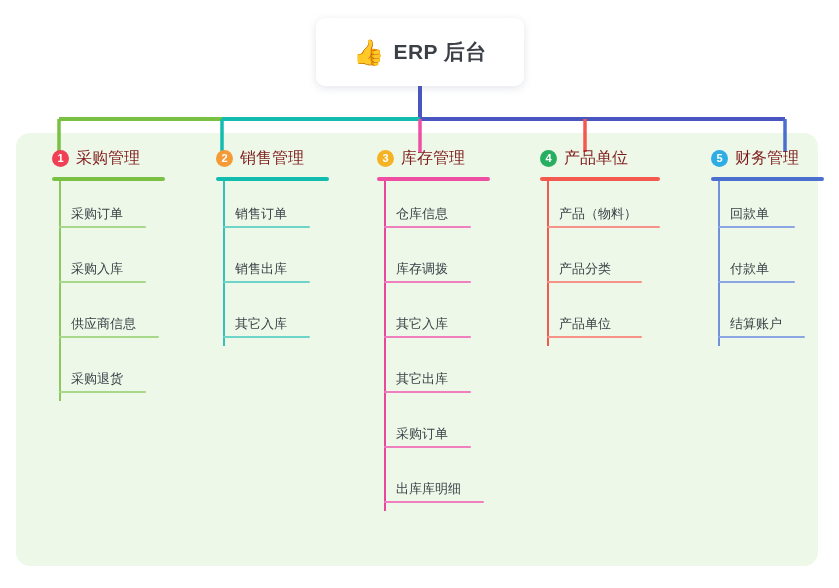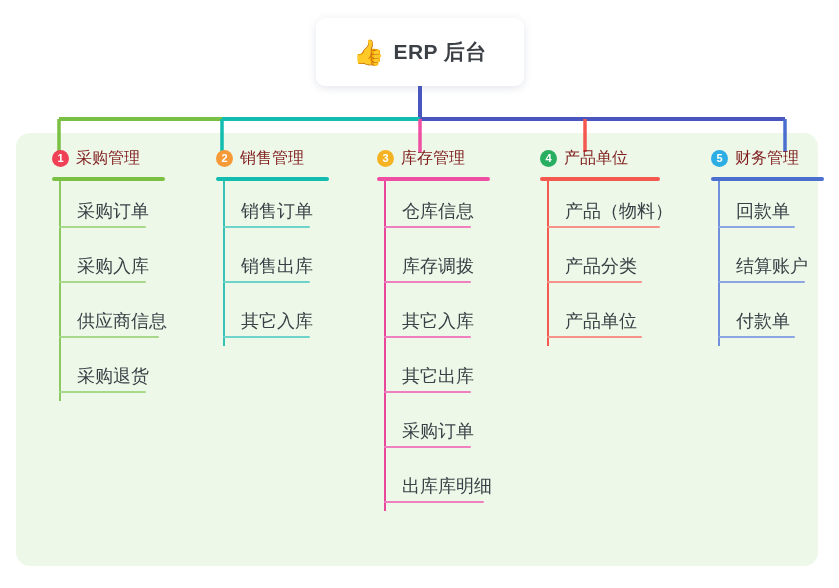"采购订单" .leaf-label { font-size: 18px -> 13px; left: 44px -> 38px }
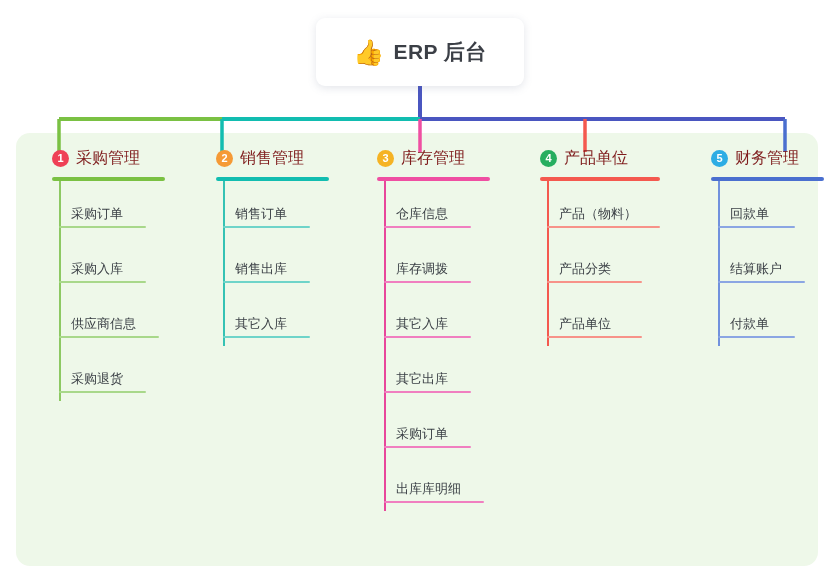"结算账户" div.leaf { order: before "付款单" -> after "付款单" }
